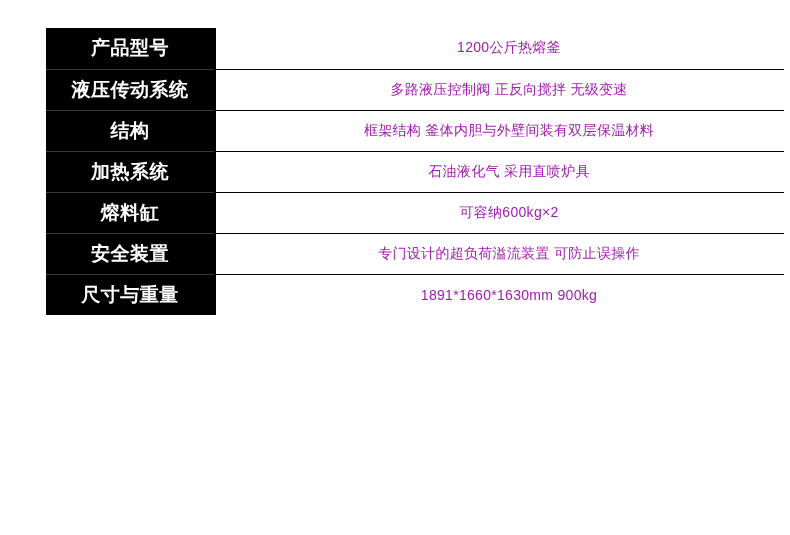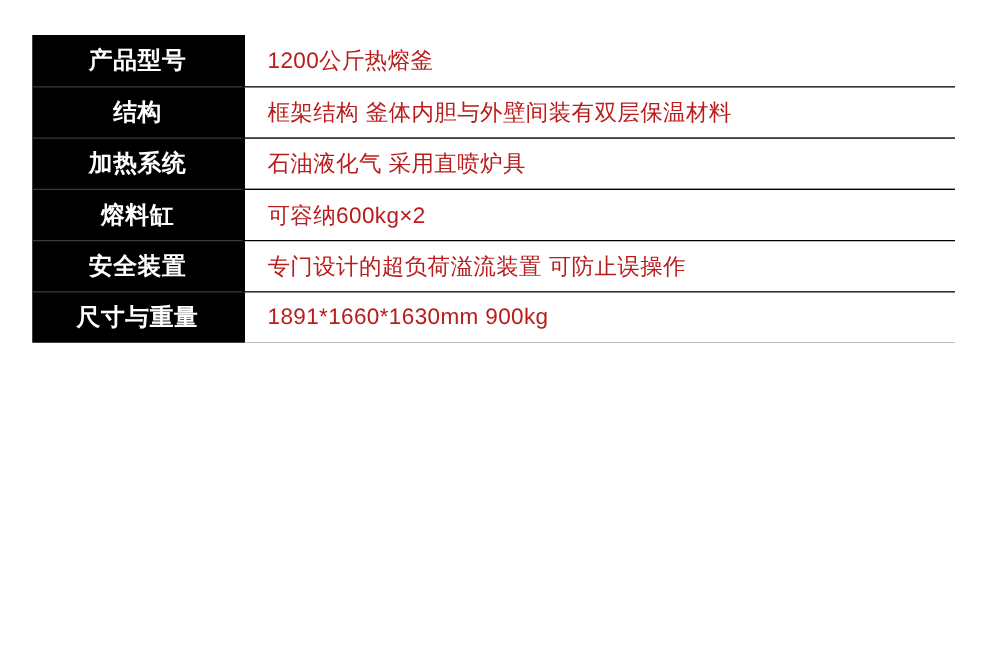"产品型号" table.spec-table { margin-left: none -> 20px }
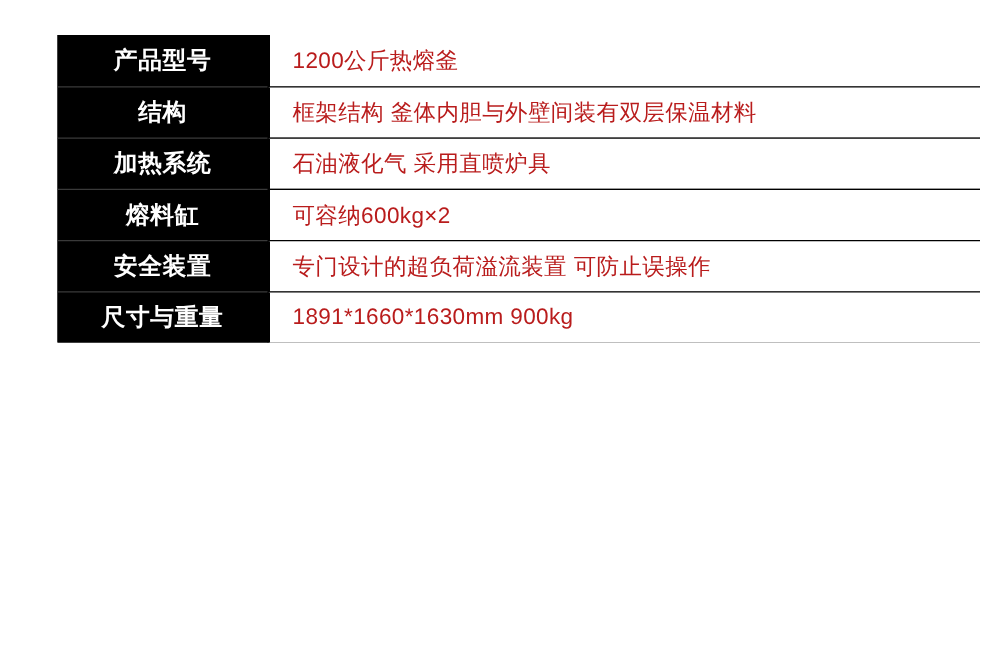"1200公斤热熔釜" td.spec-value { color: #b91c1c -> #a21caf; font-size: 18px -> 14px; text-align: left -> center }
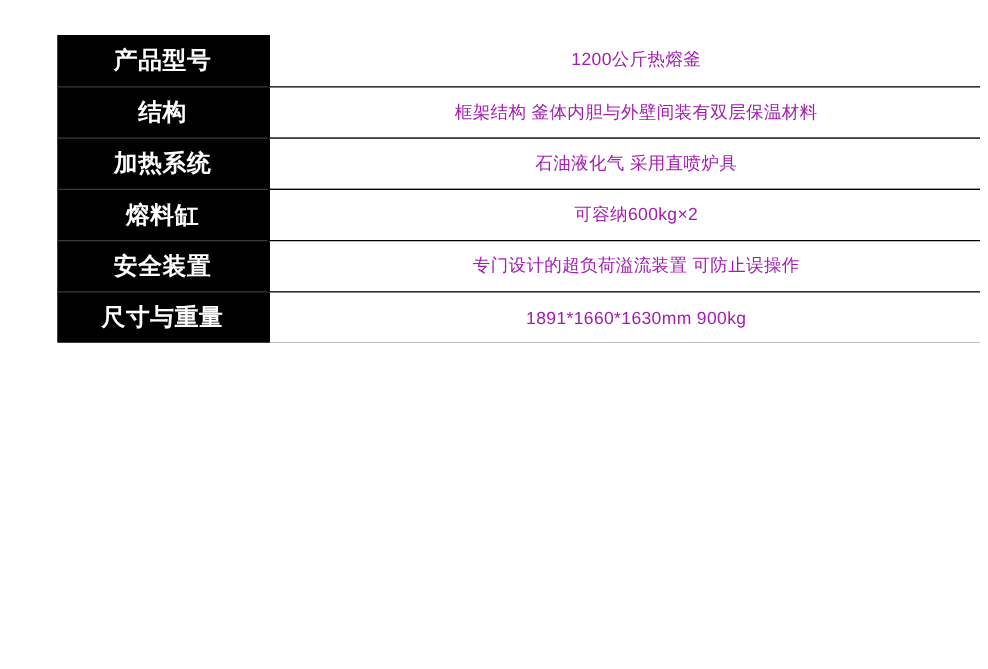"液压传动系统" tr { html: none -> <tr> <td>液压传动系统</td> <td>多路液压控制阀 正反向搅拌 无级变速</td> </tr> }
